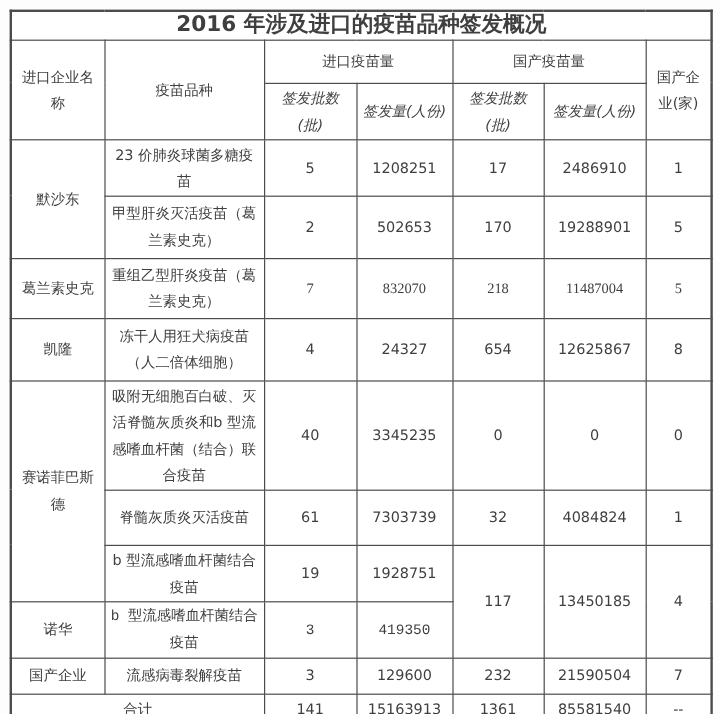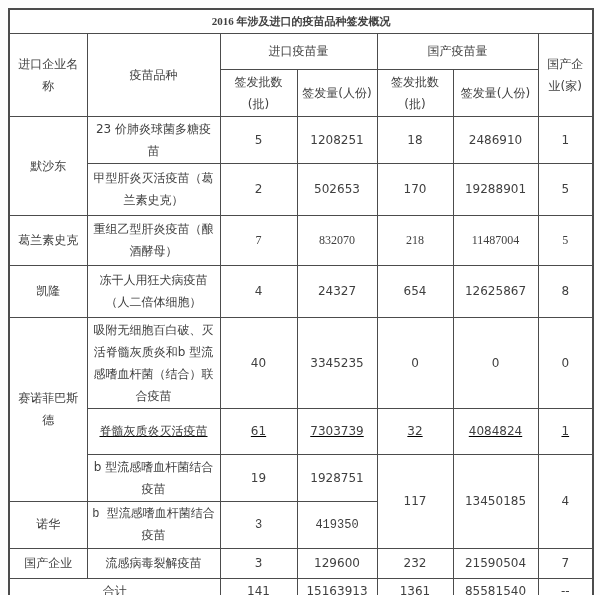"2016 年涉及进口的疫苗品种签发概况" td.title-cell { font-family: Liberation Serif, serif -> none; font-size: 11px -> 18px }
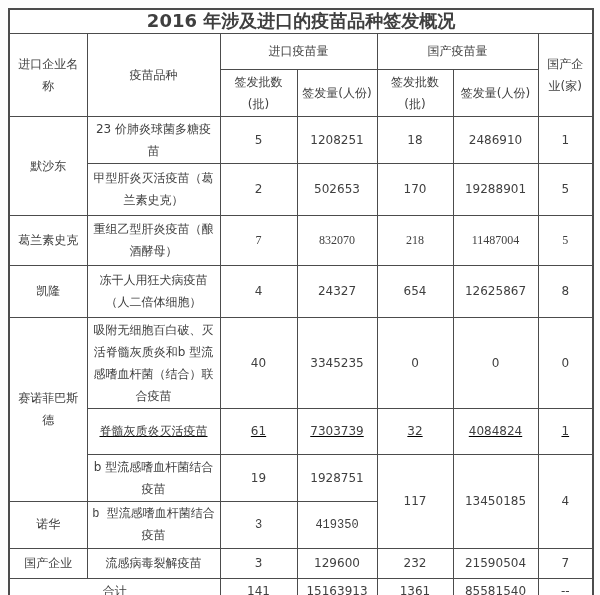"签发批数(批)" tr.head-row-2 { font-style: none -> italic }
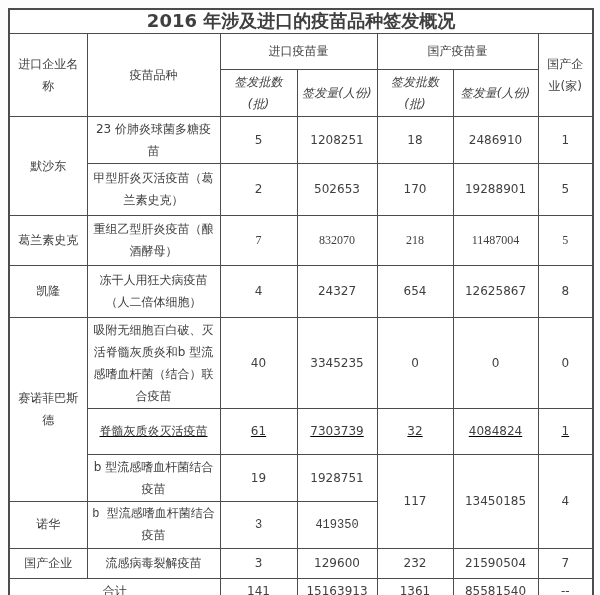"18" td { text: 18 -> 17 }
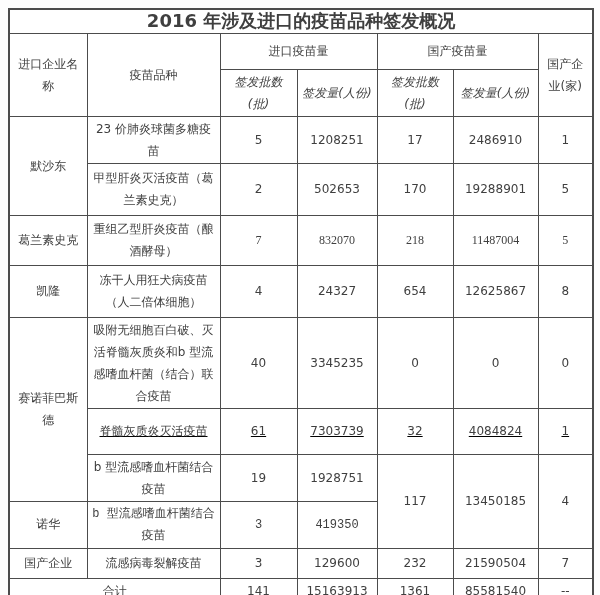"重组乙型肝炎疫苗（酿酒酵母）" td { text: 酿酒酵母 -> 葛兰素史克 }
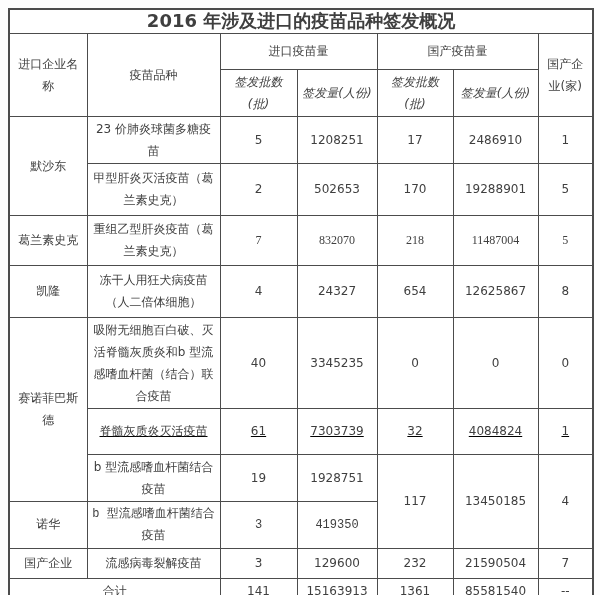"脊髓灰质炎灭活疫苗" tr.row-5 { text-decoration: underline -> none }
